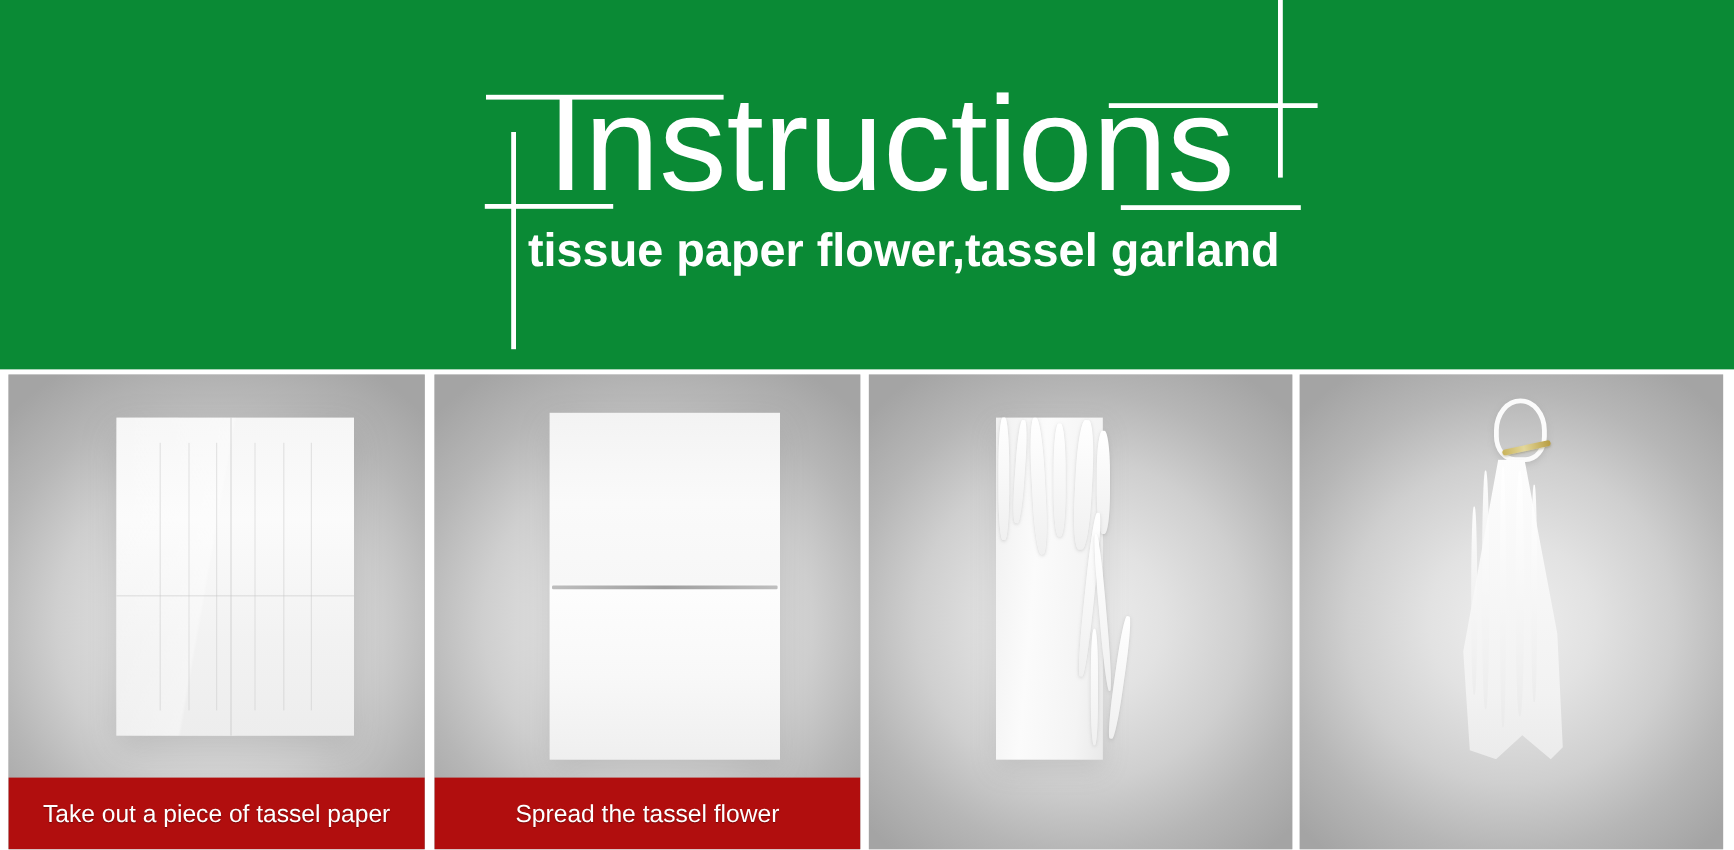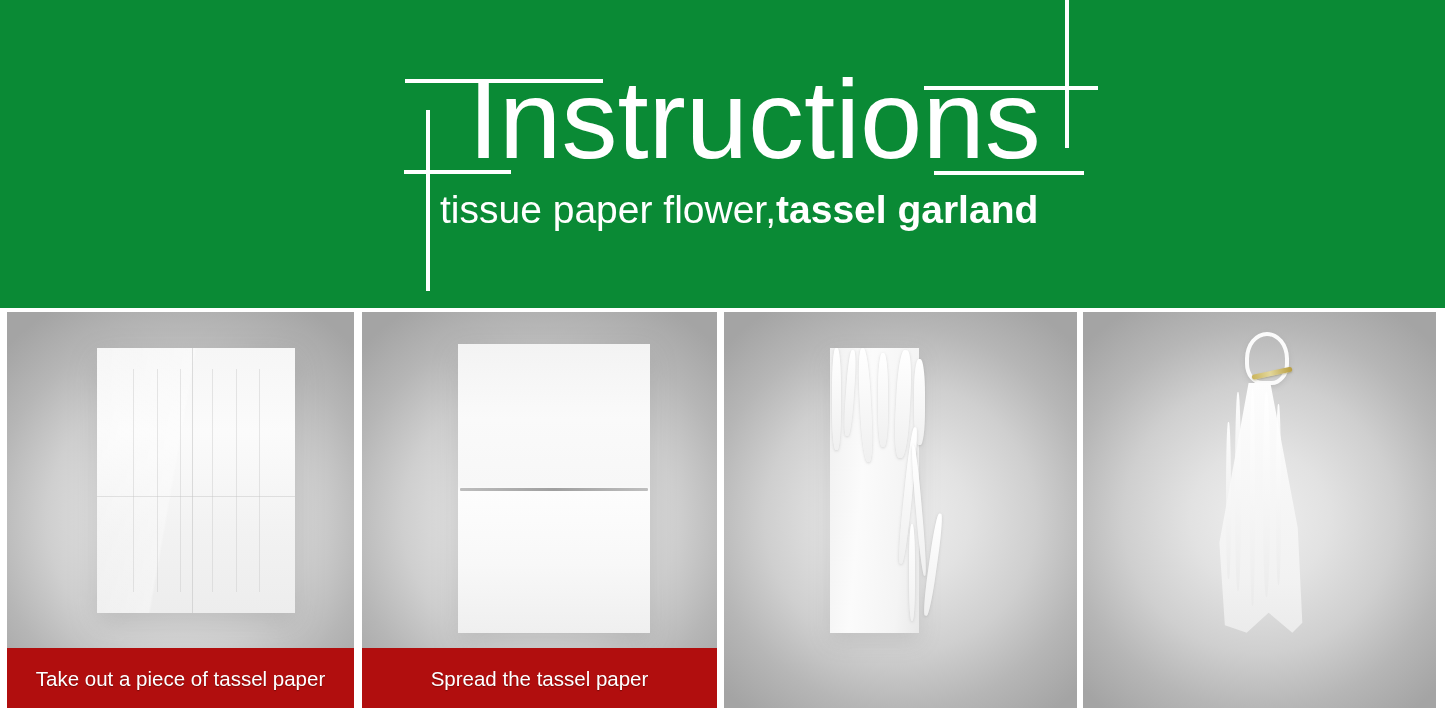"Instructions" .banner-title { left: 468px -> 456px }
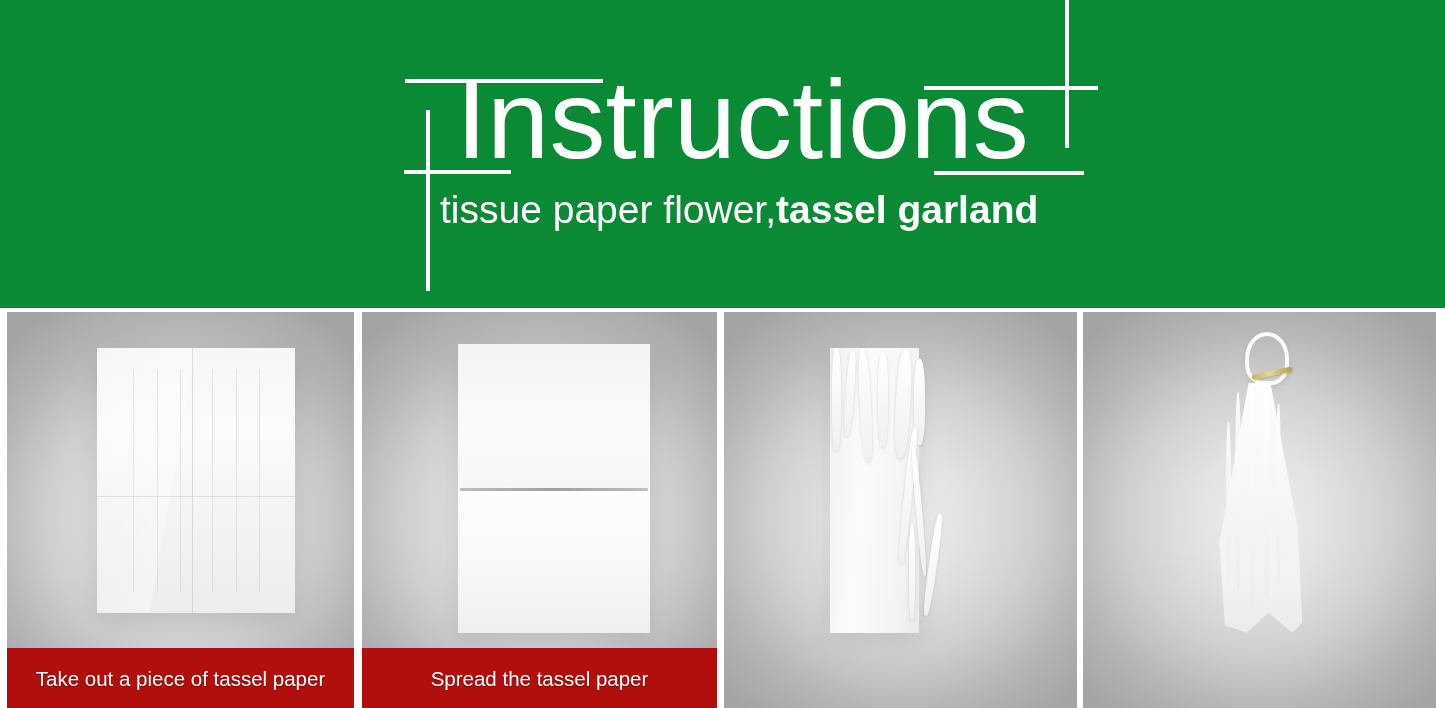"tissue paper flower," .banner-subtitle .sub-light { font-weight: 400 -> 700 }
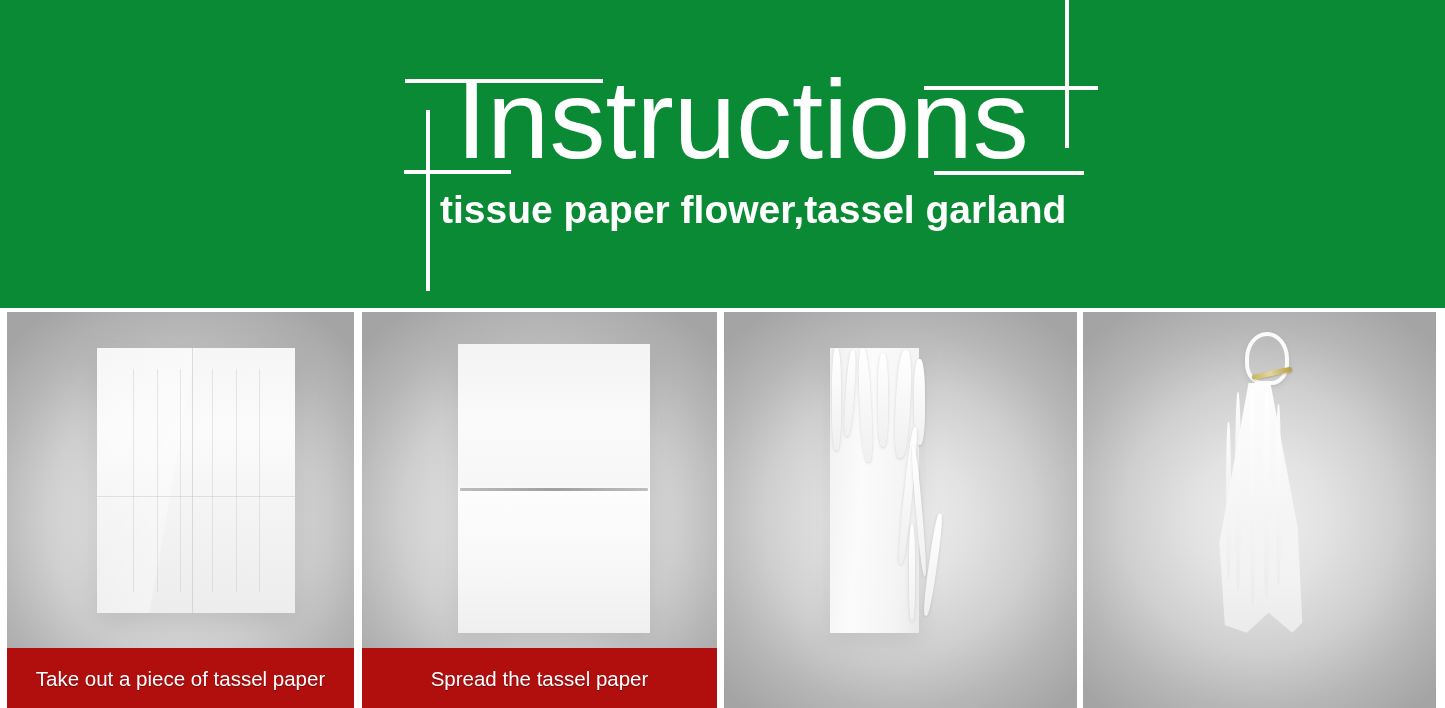"Spread the tassel paper" span.caption-text { text: paper -> flower }
